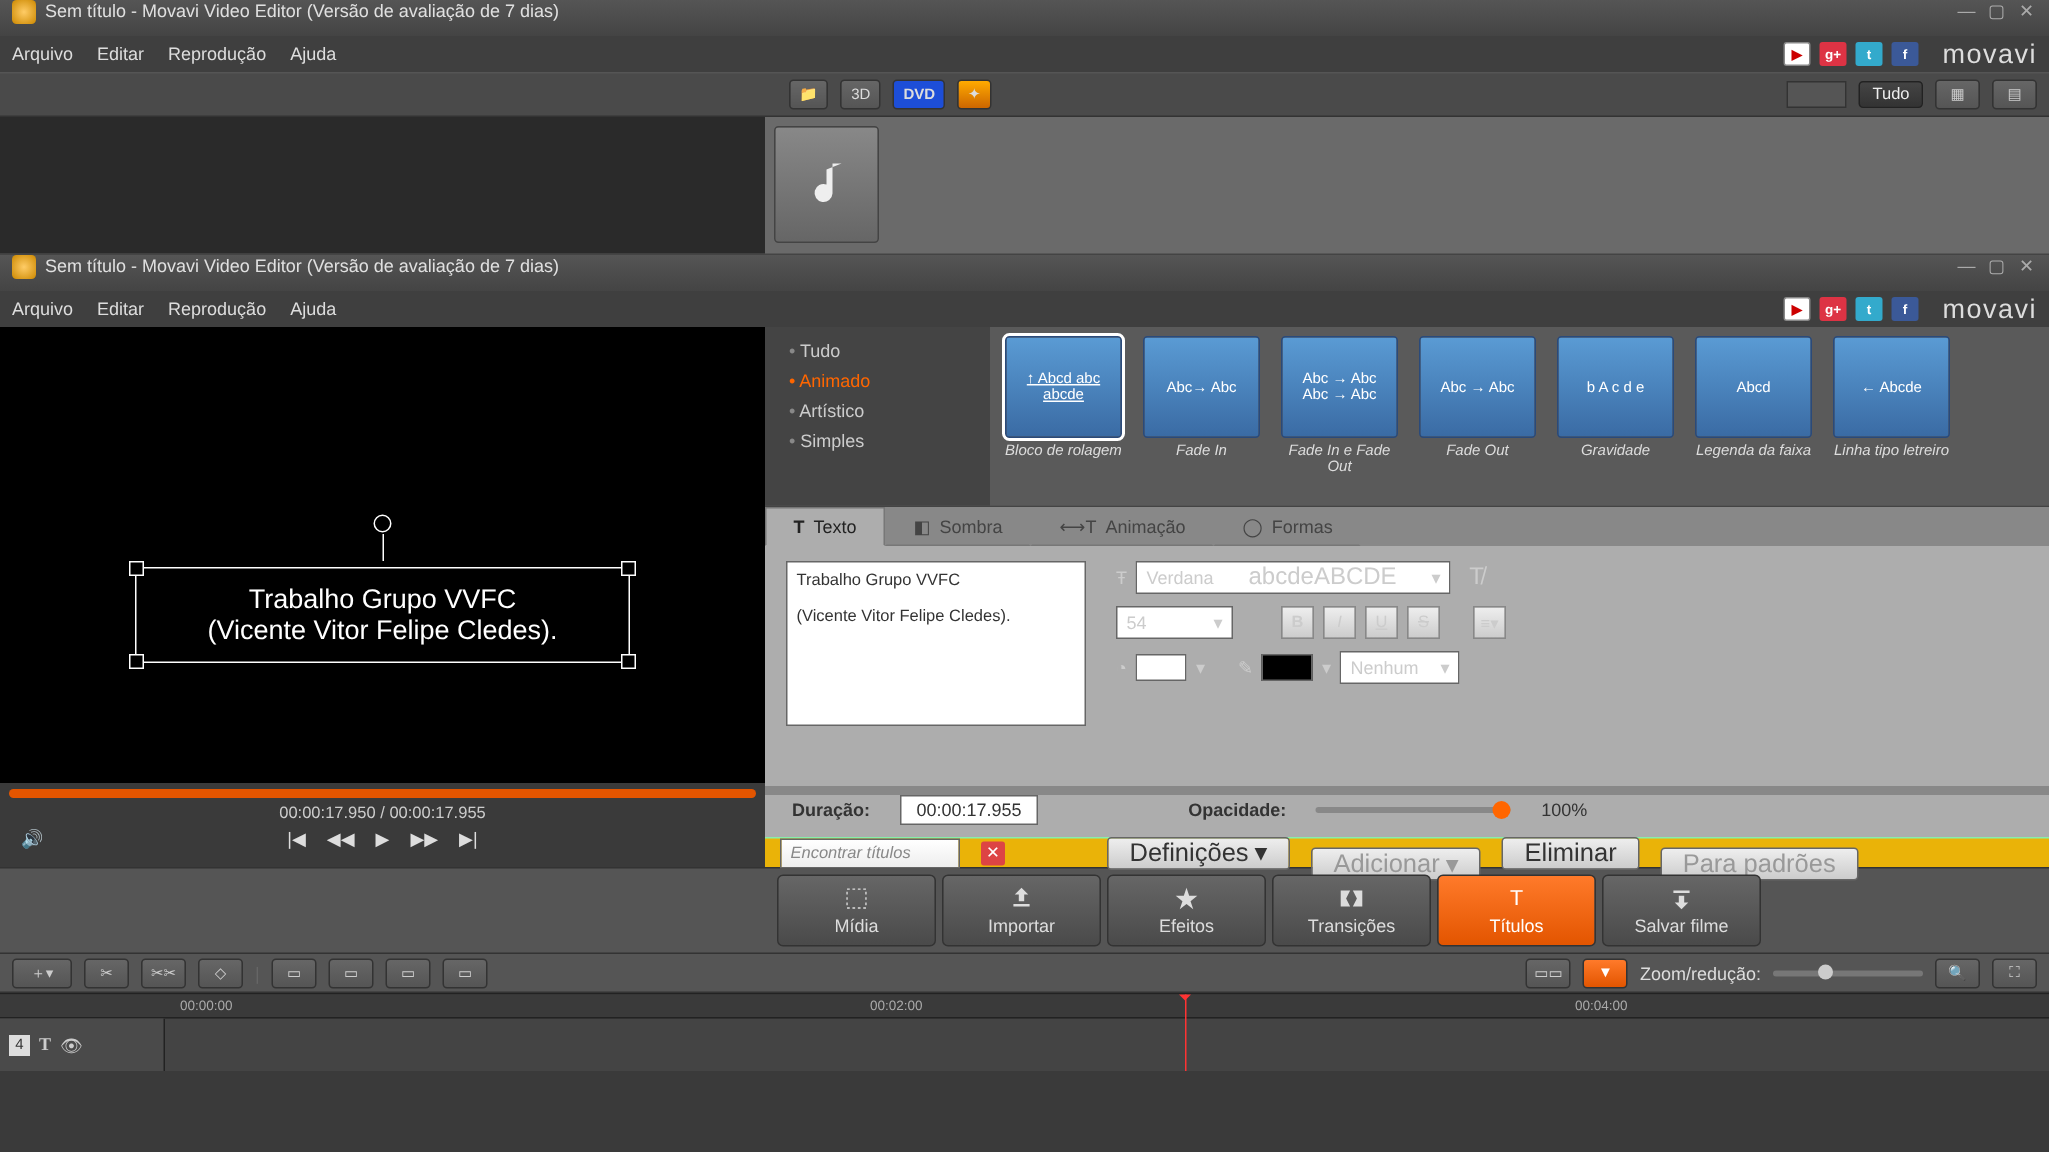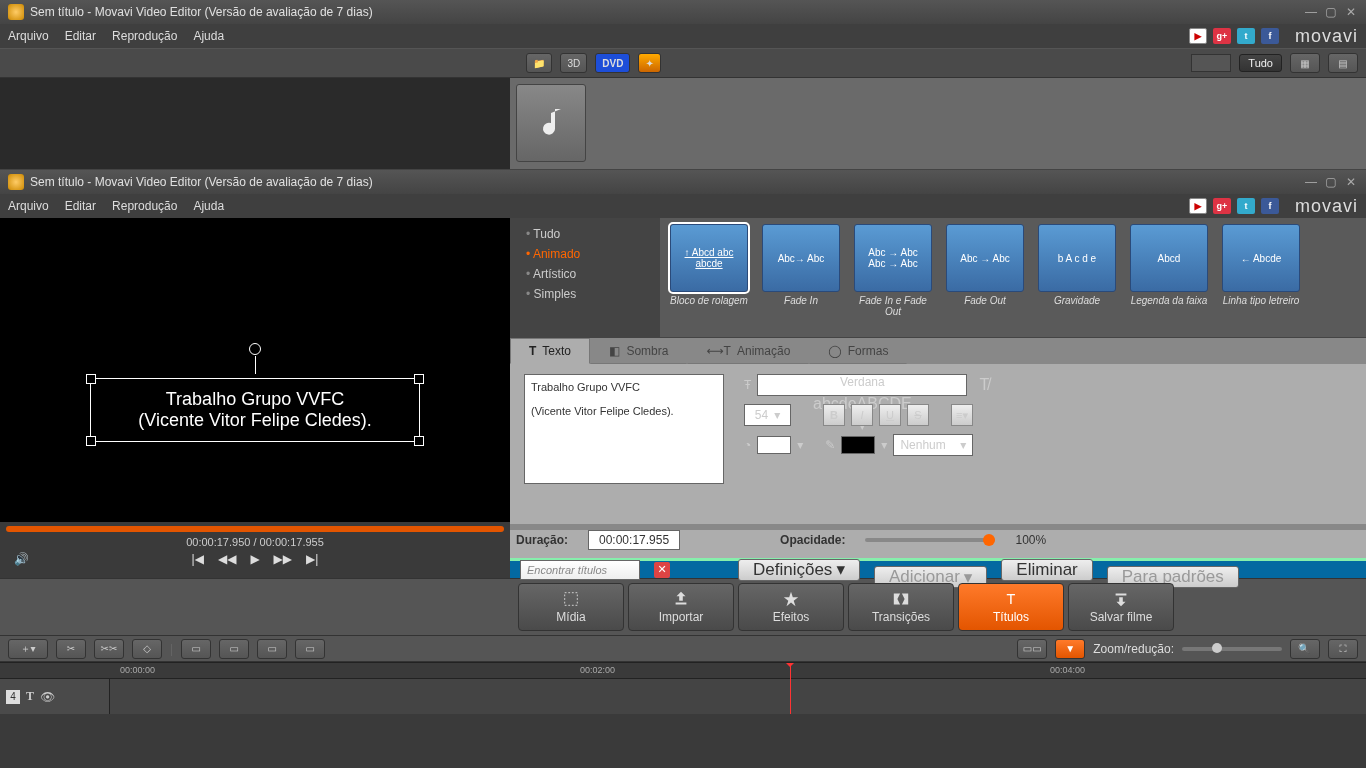"Sem título - Movavi Video" .titlebar { align-items: center -> flex-start }
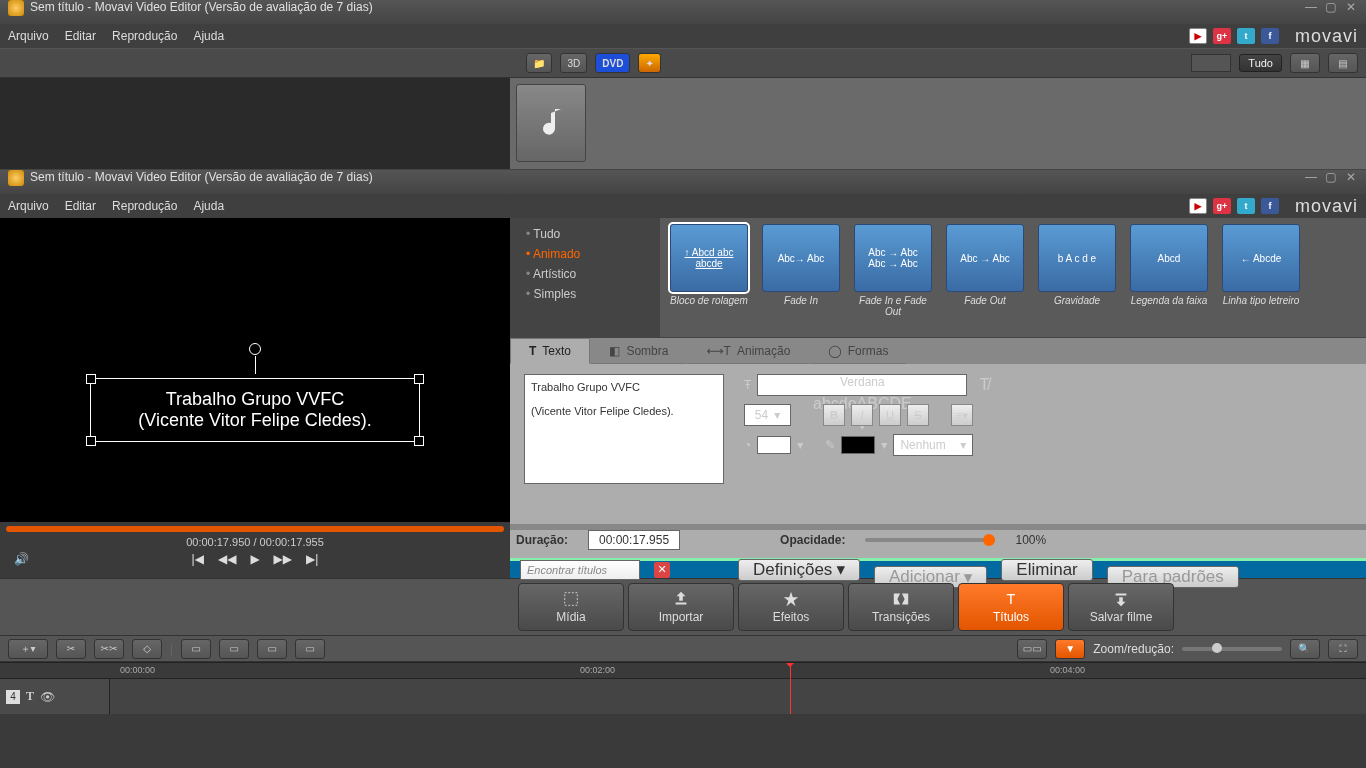"Verdana" .font-select.wide { flex-direction: column -> none }
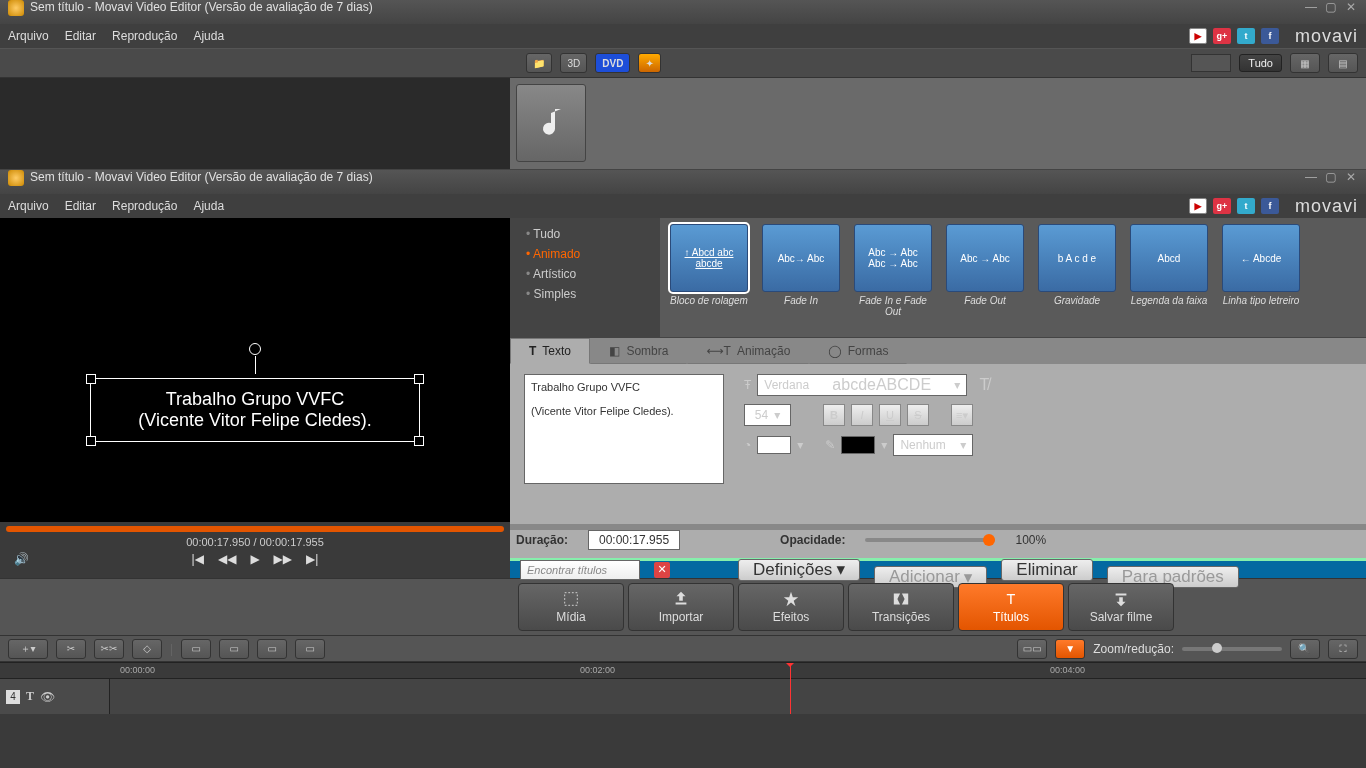"54" div.font-select { justify-content: center -> space-between; width: 47px -> 78px }
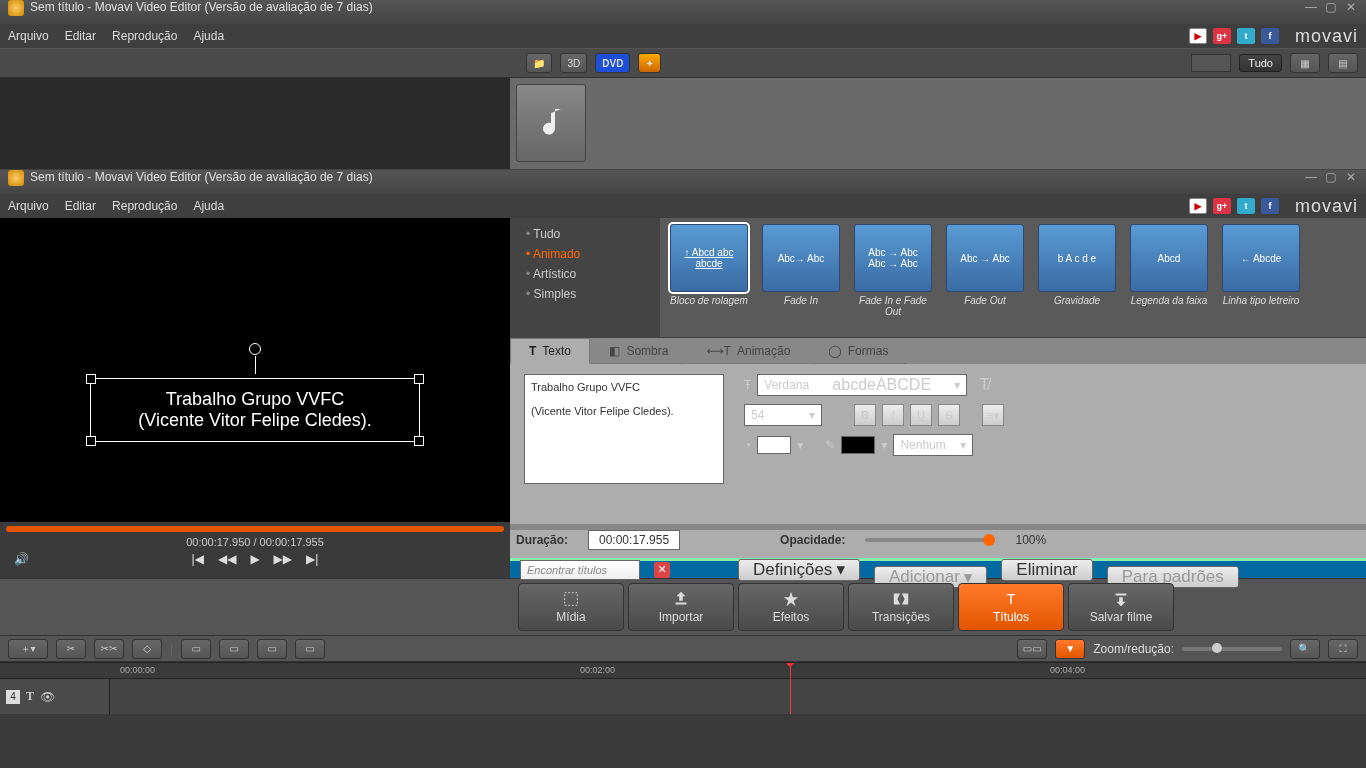"Duração:" .duration-row { padding: 0 6px 8px -> 0 18px 8px }
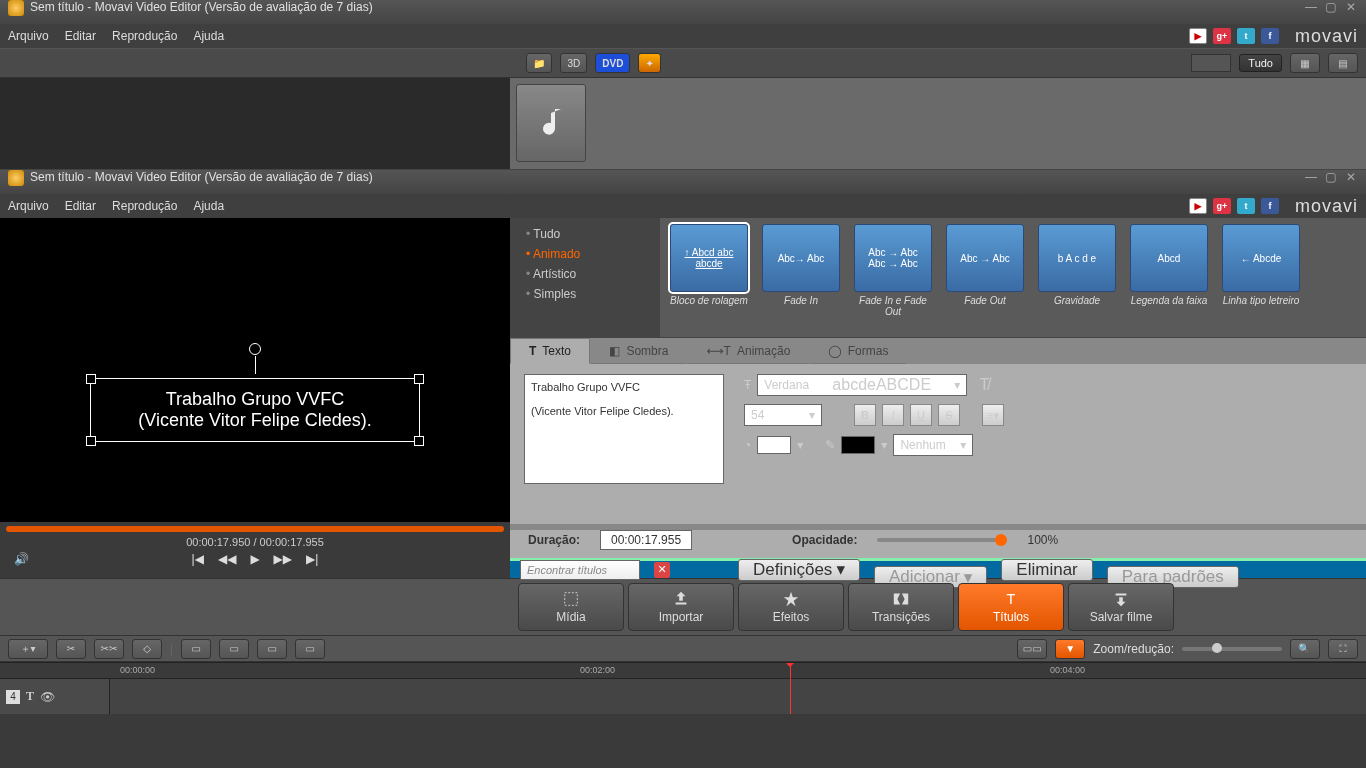"Encontrar títulos" .action-bar { background: #0369a1 -> #eab308; border-top: 3px solid #86efac -> 1px solid #86efac }
